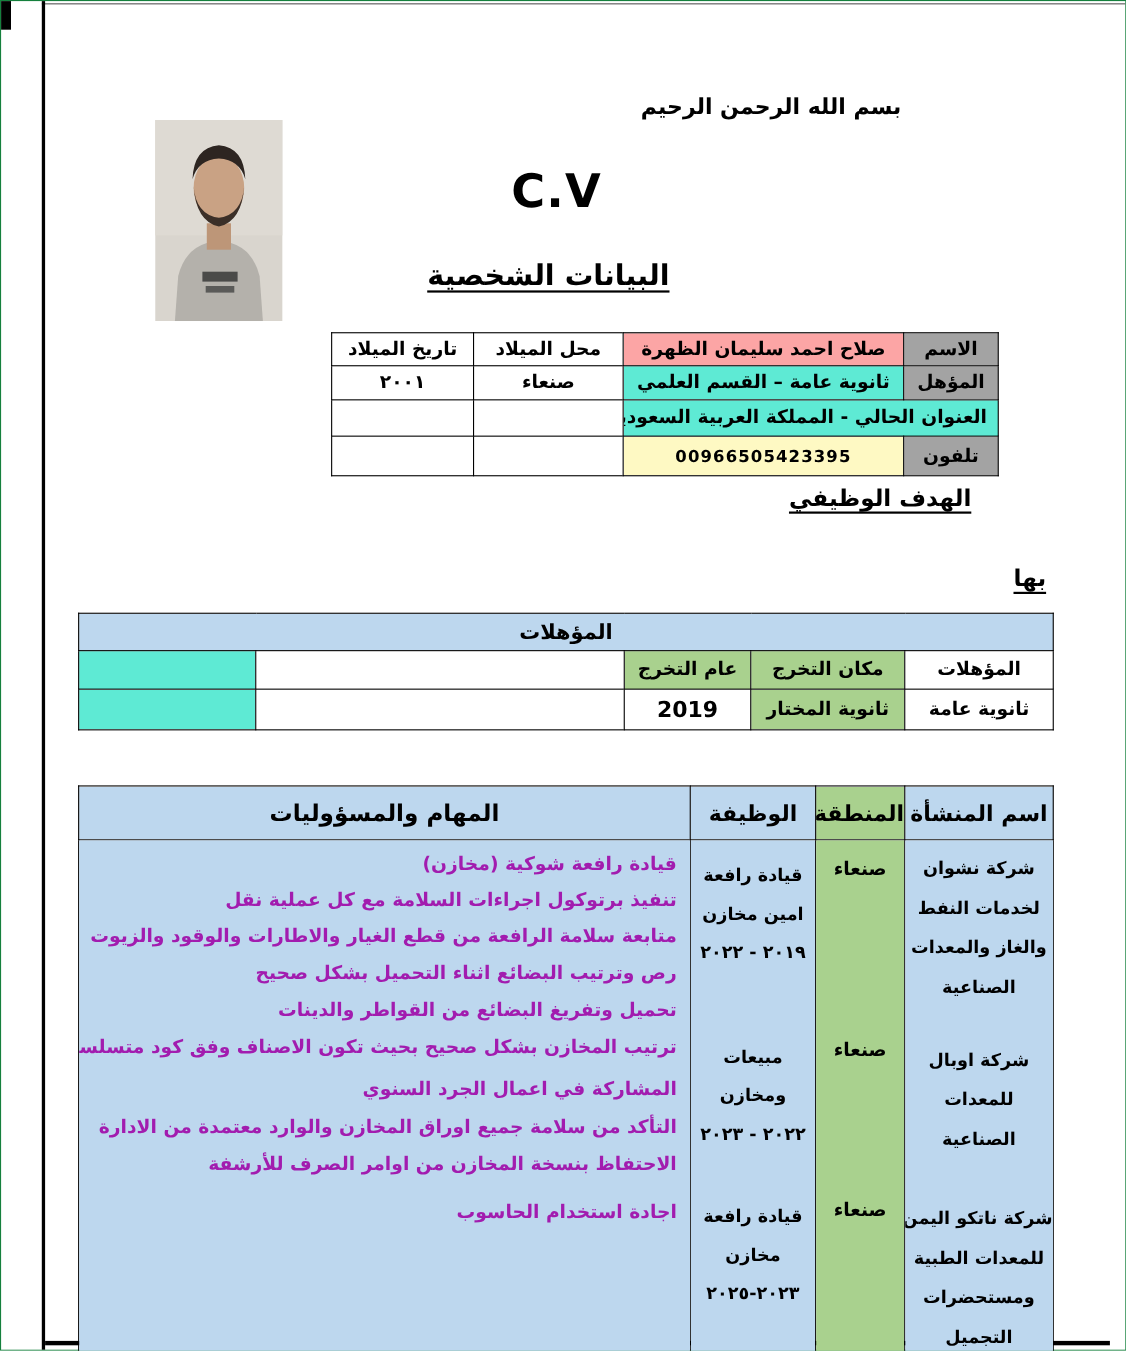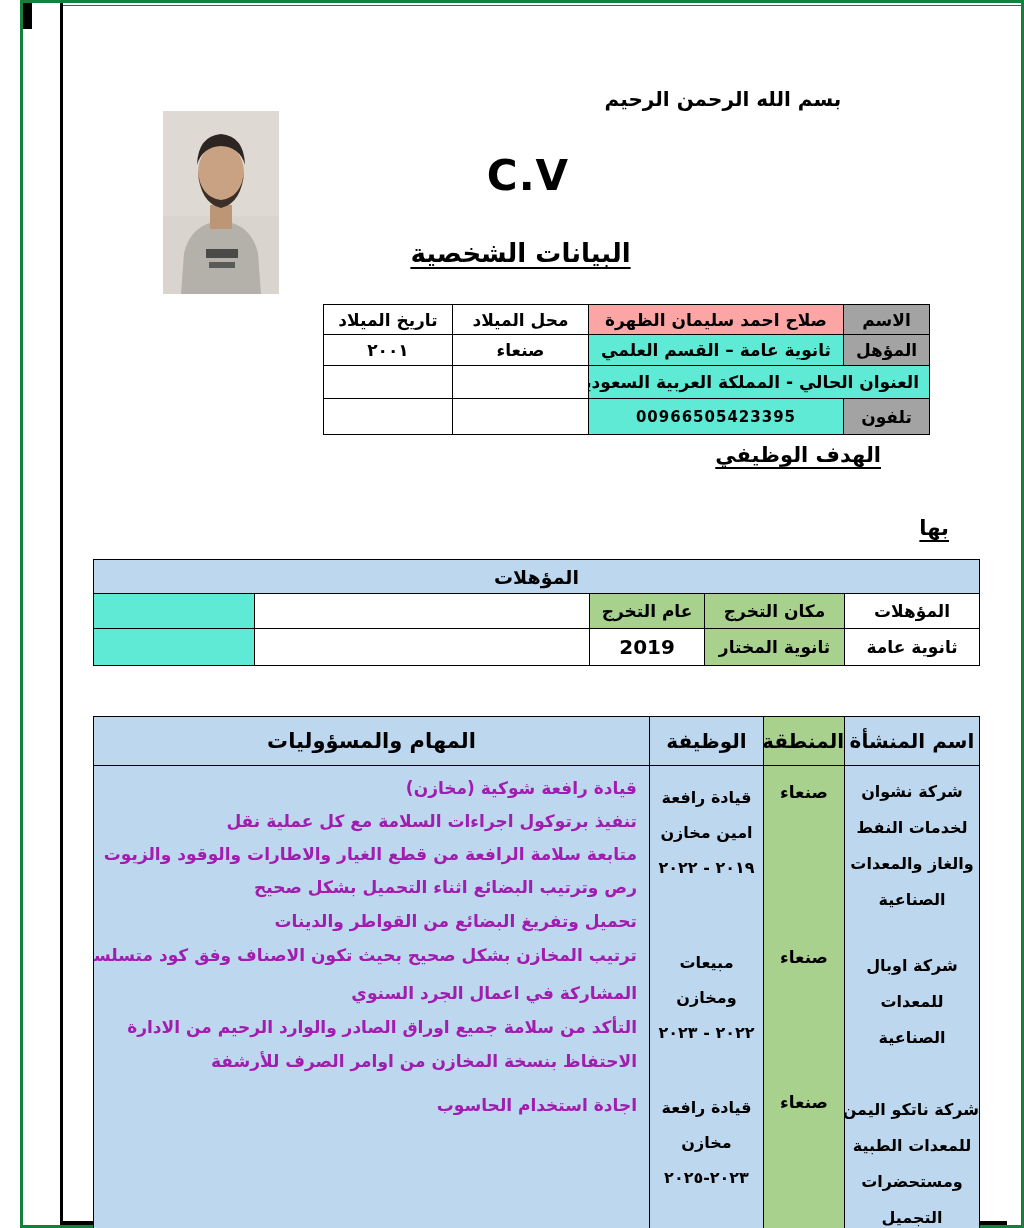"بسم الله الرحمن الرحيم" .page { border: 3px solid #15803d -> 1px solid #15803d; margin-left: 20px -> none }
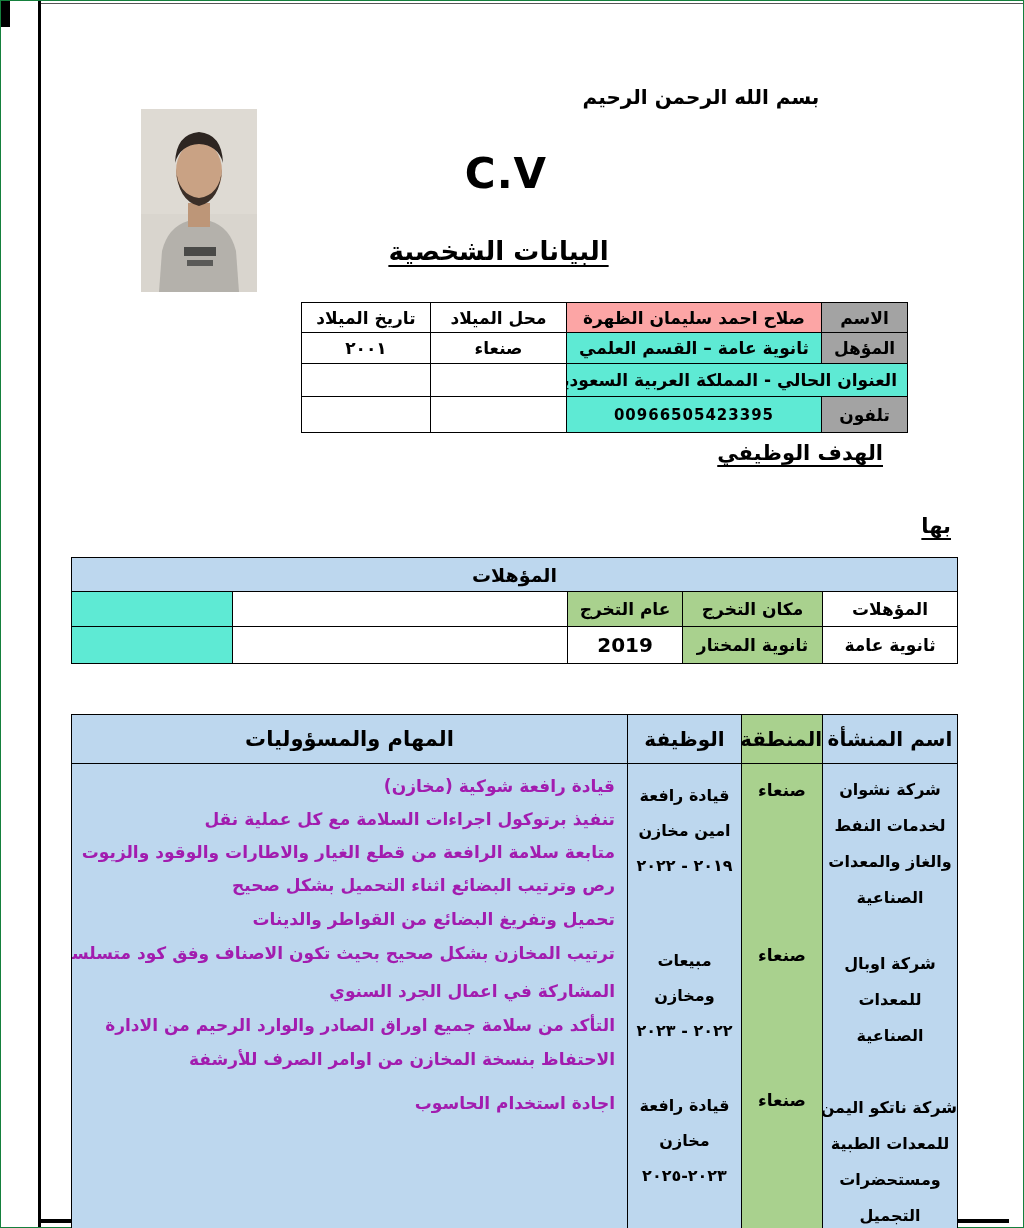"00966505423395" .bg-yellow { background: #5eead4 -> #fef9c3 }
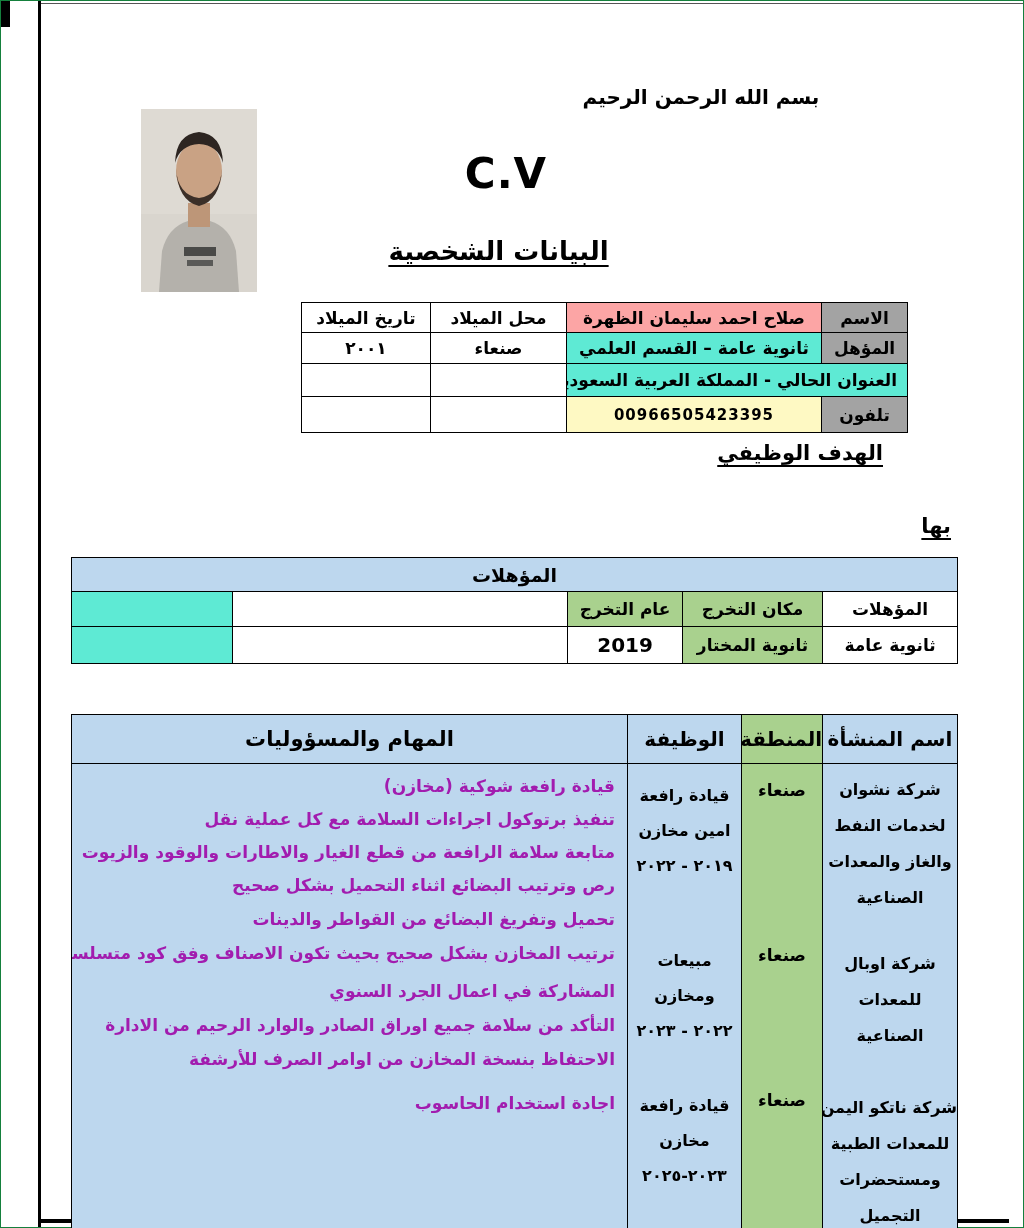"التأكد من سلامة جميع اوراق" div.task-line { text: الصادر والوارد الرحيم -> المخازن والوارد معتمدة }
